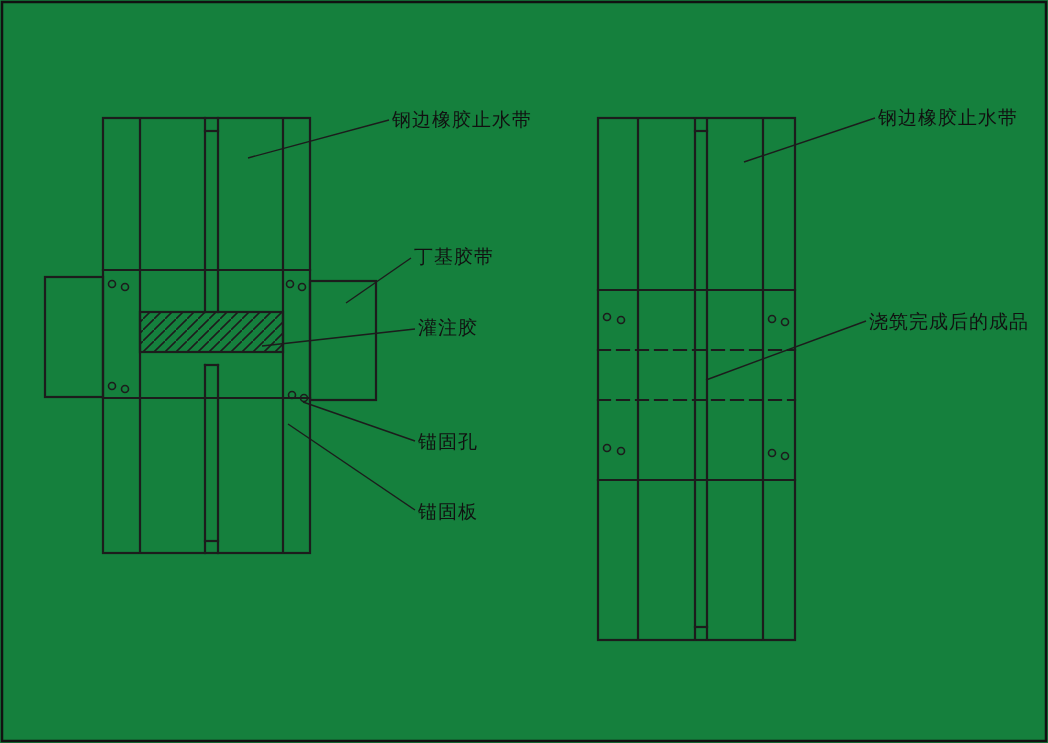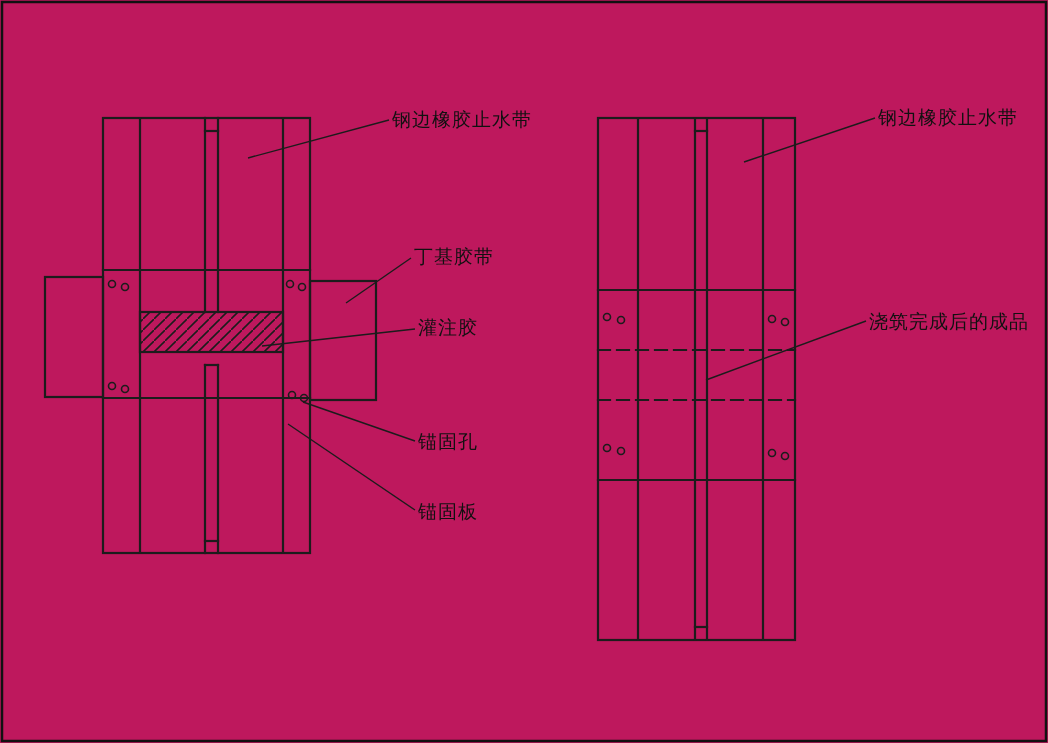"钢边橡胶止水带" .page { background: #be185d -> #15803d }
